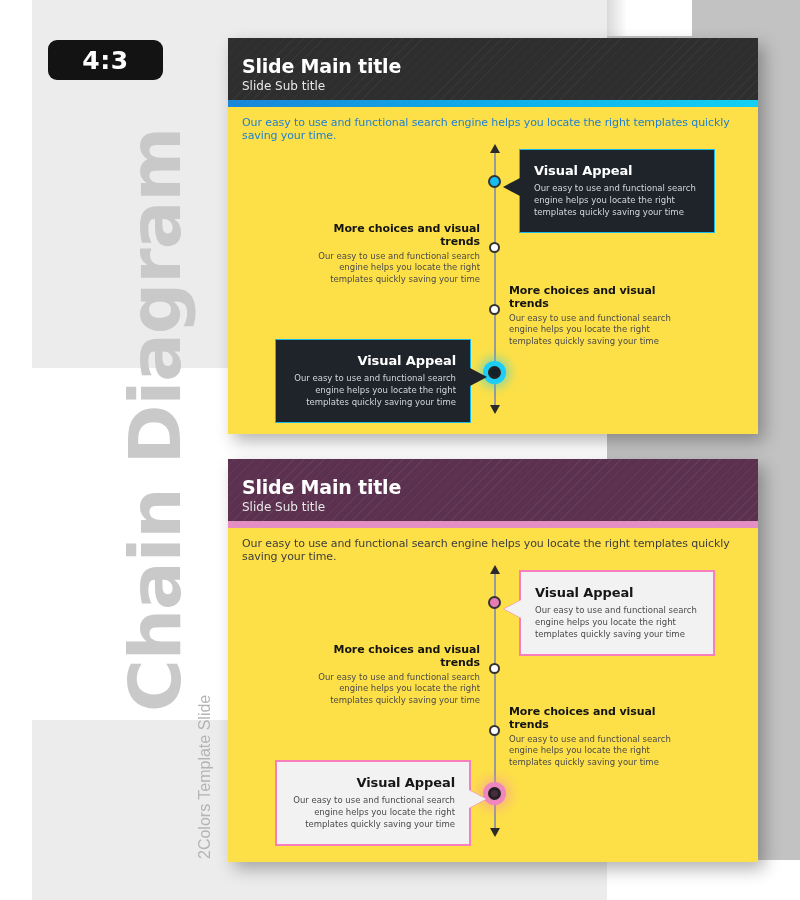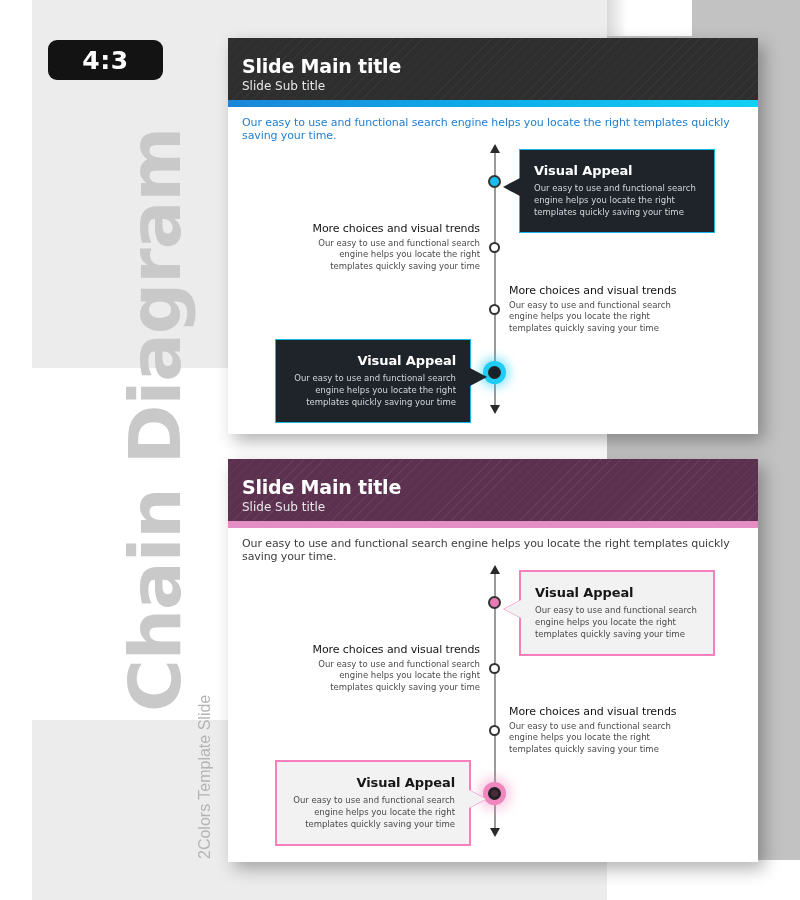"Slide Main title" .slide { background: #ffffff -> #fde047 }
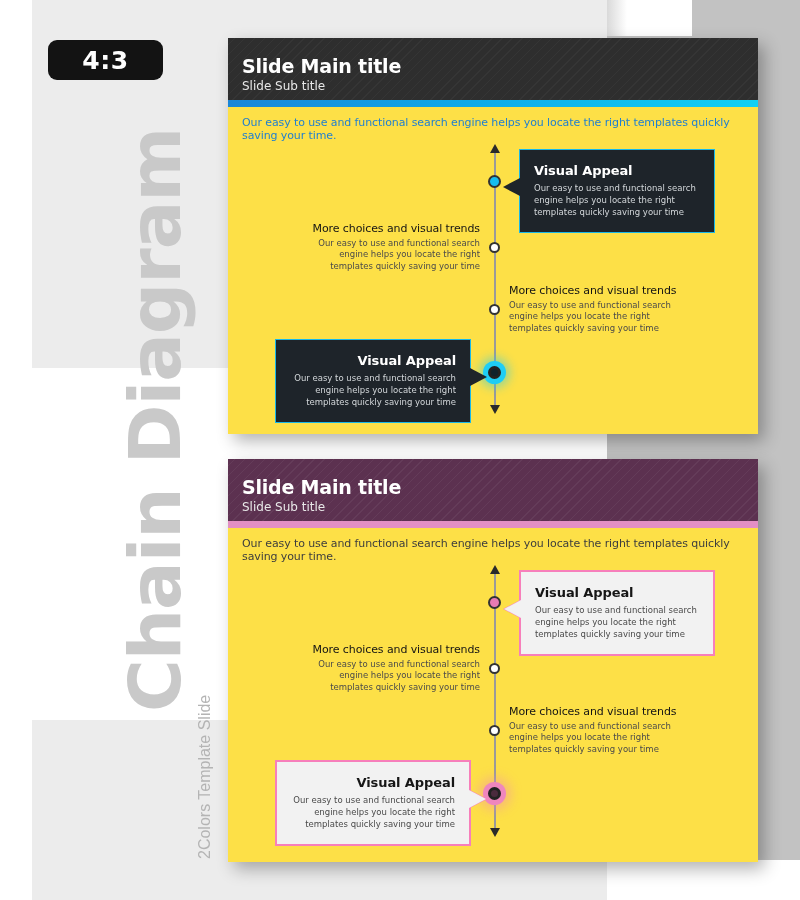"More choices and visual trends" .text-block .tb-title { font-weight: normal -> bold }
